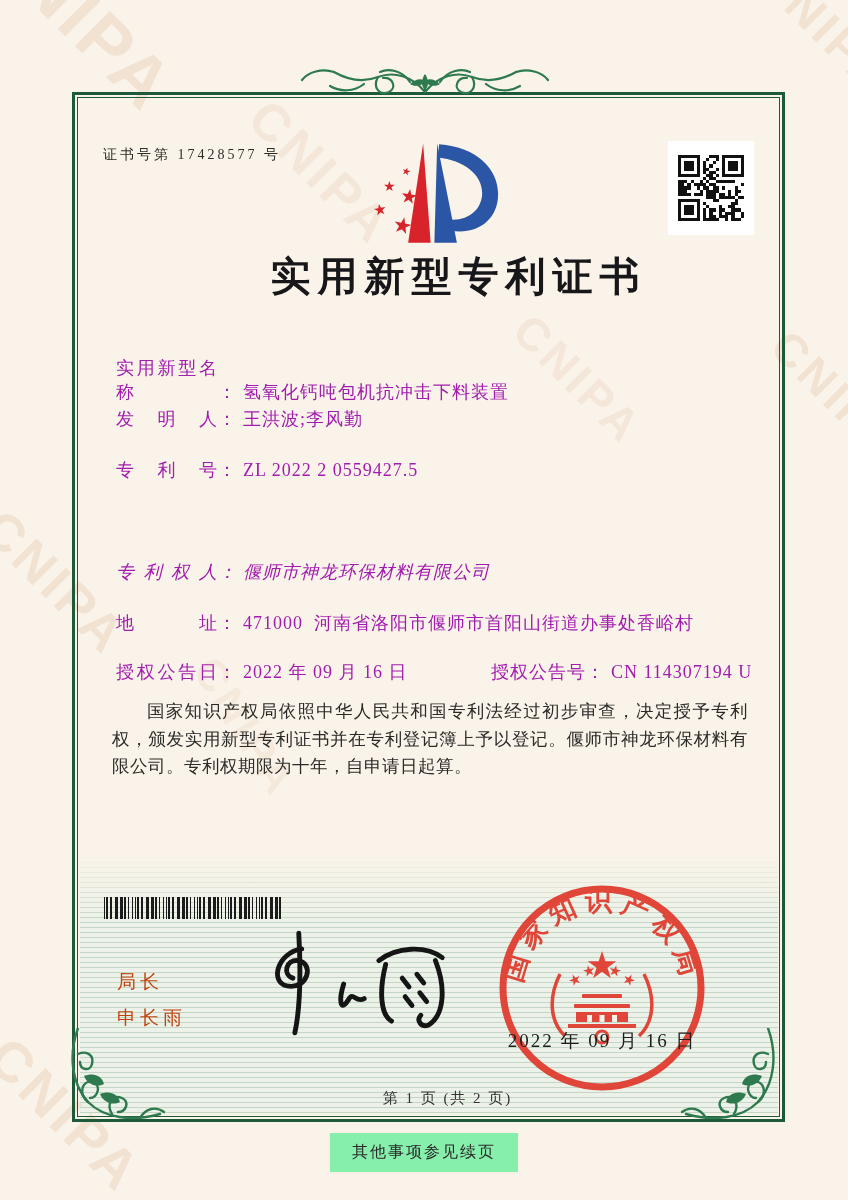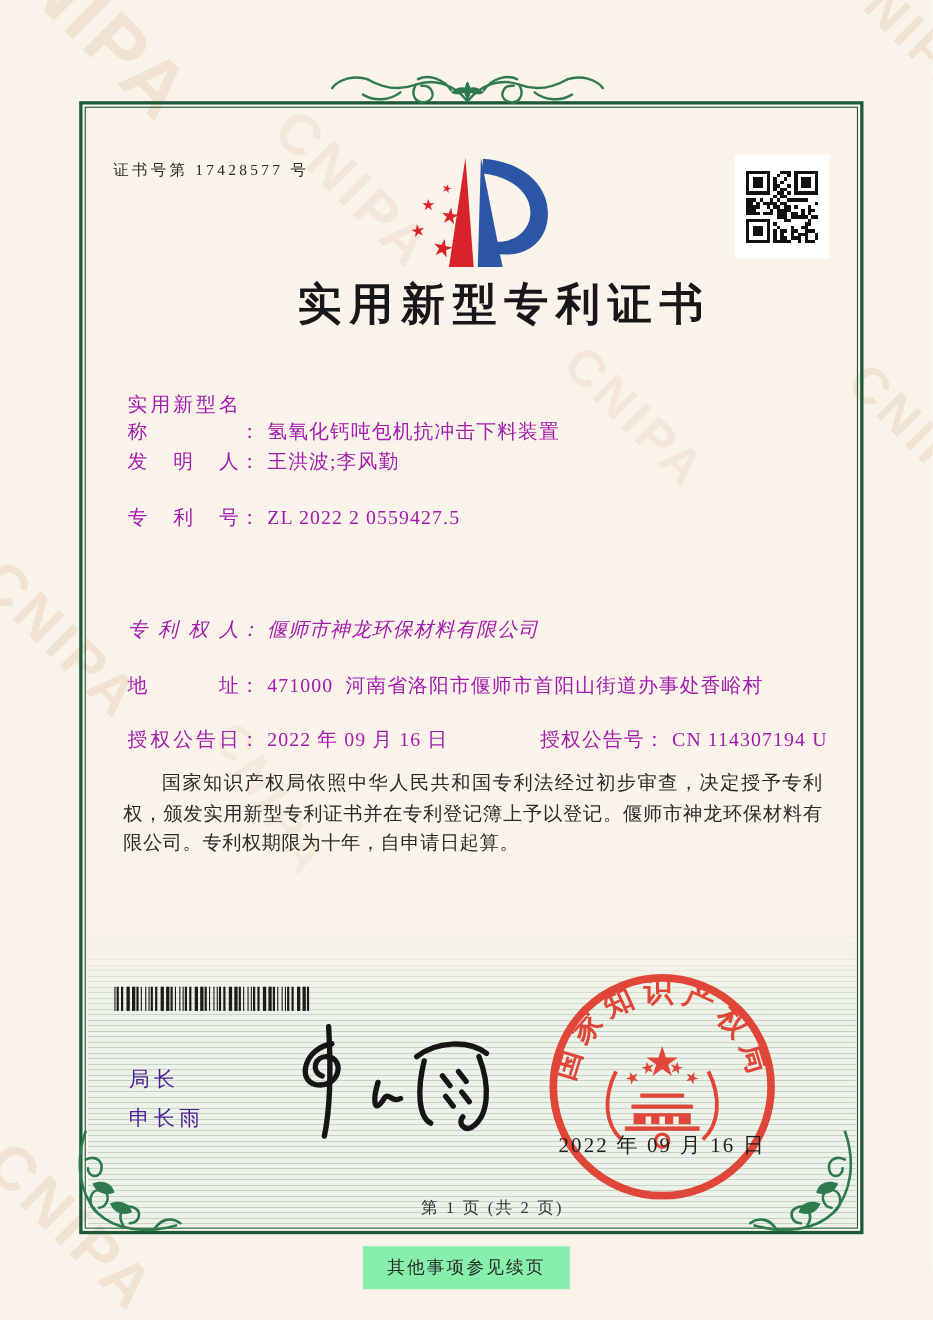"局长" .officer { color: #4c1d95 -> #c2410c }
